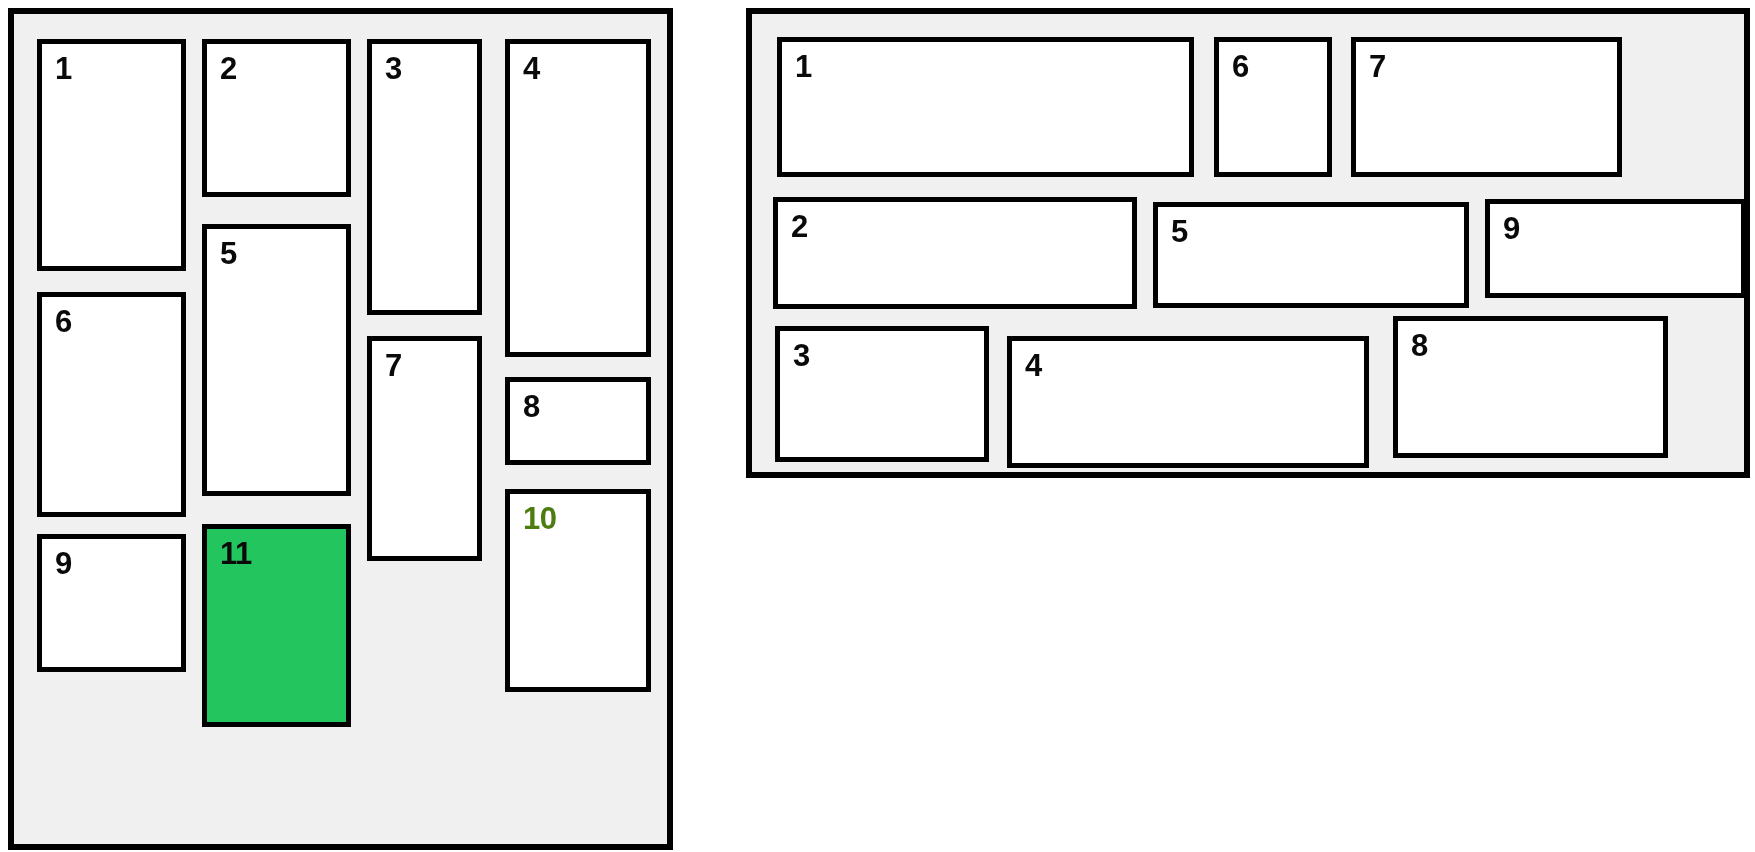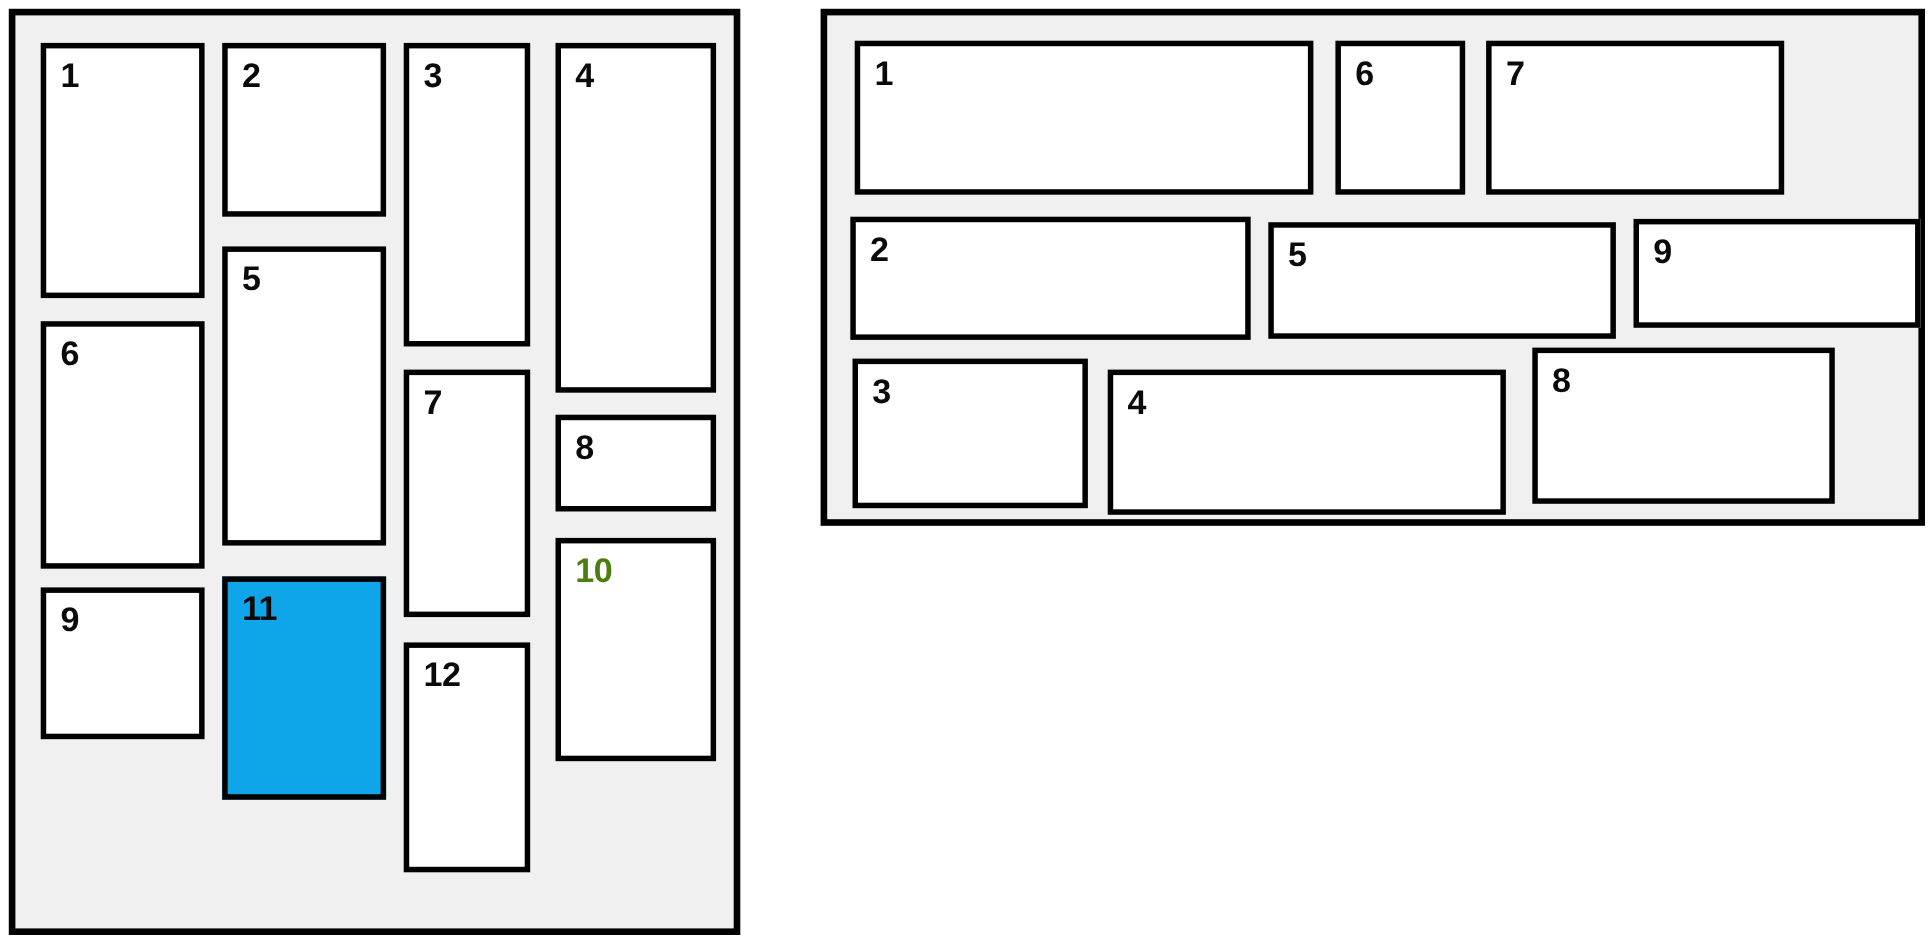"11" div.box { background: #0ea5e9 -> #22c55e }
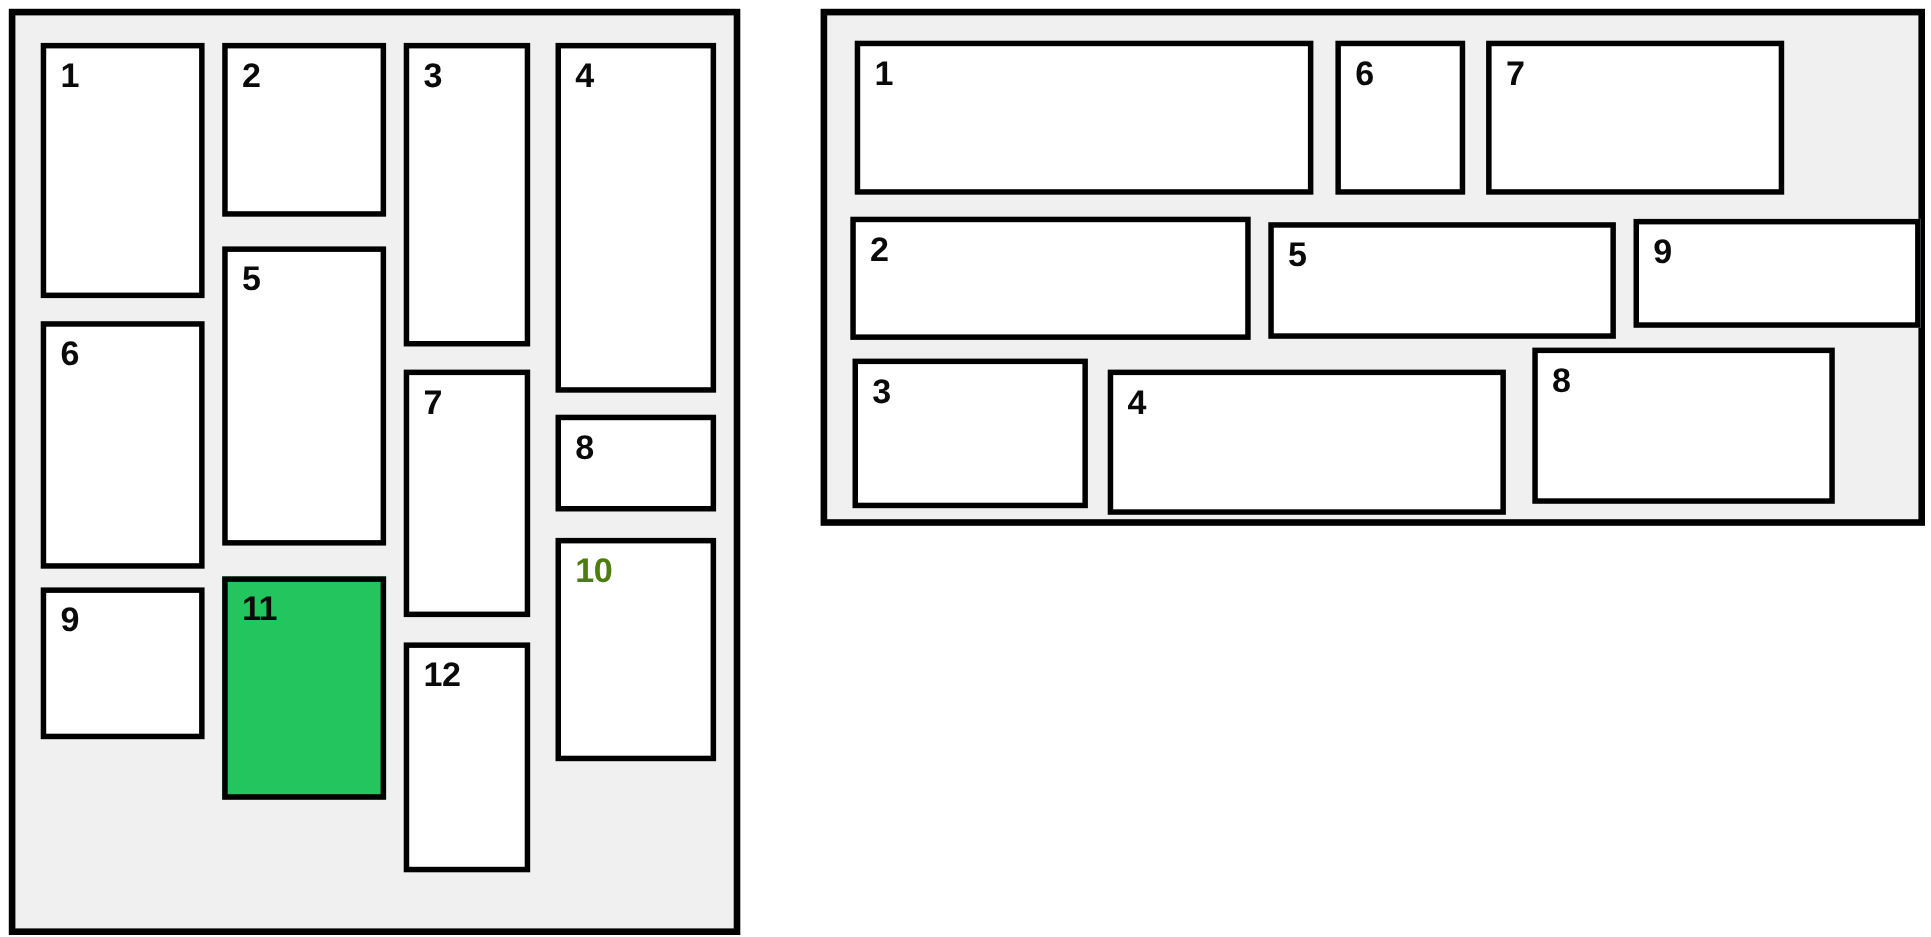"12" div.box { html: <div> <span>12</span> </div> -> none }
